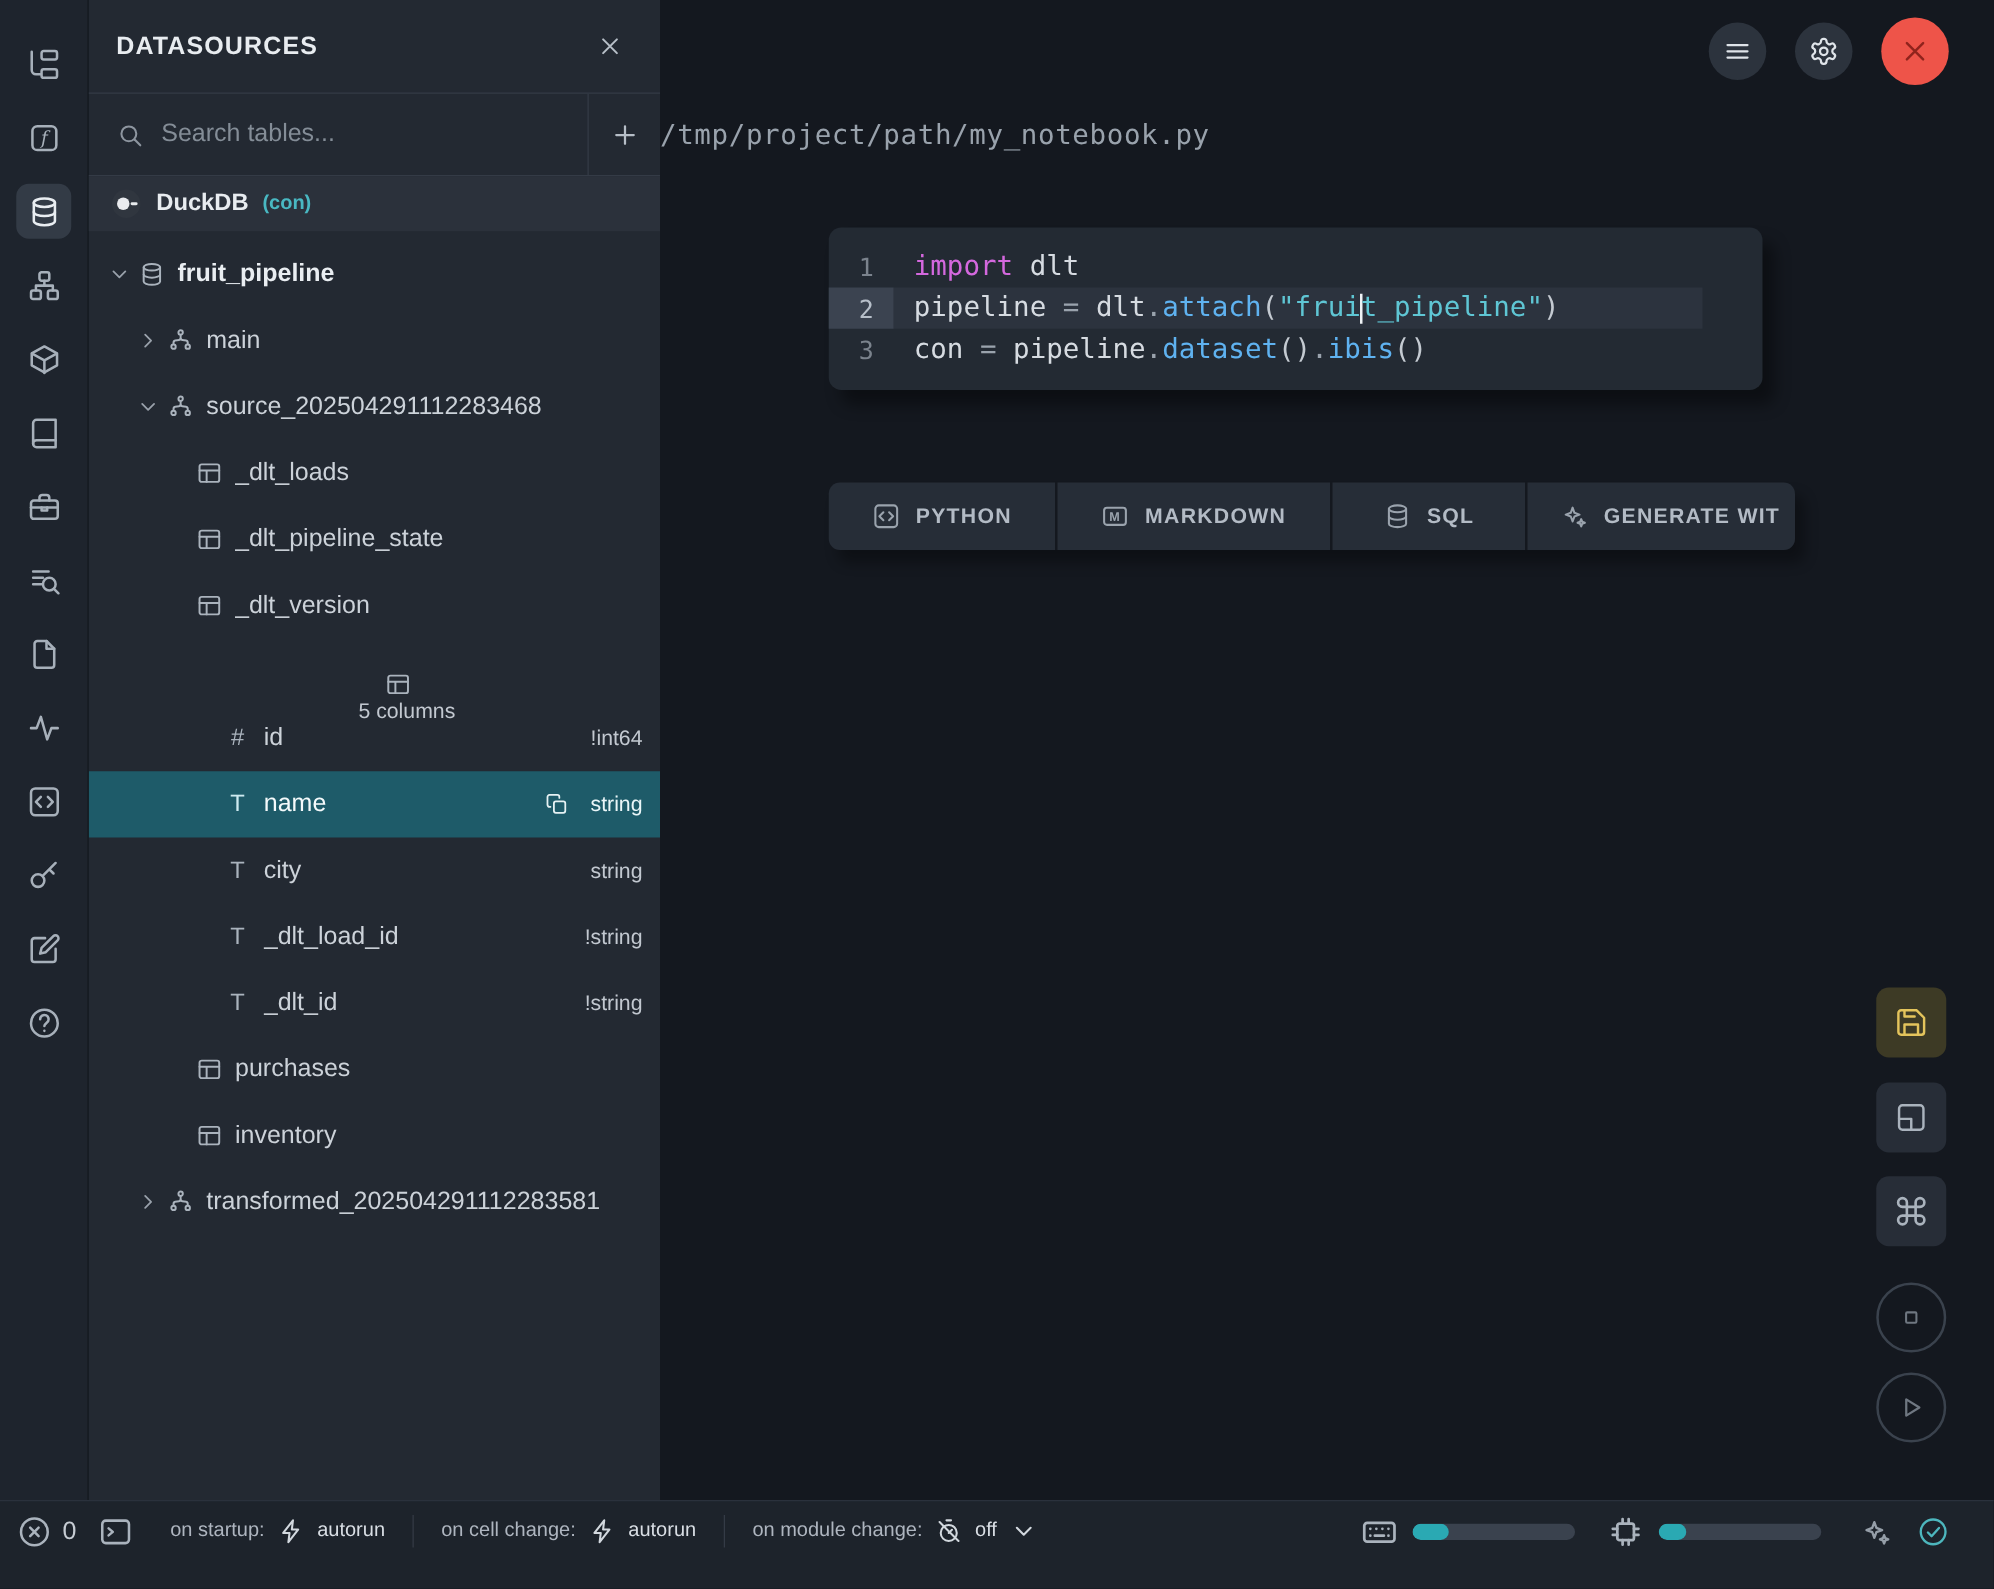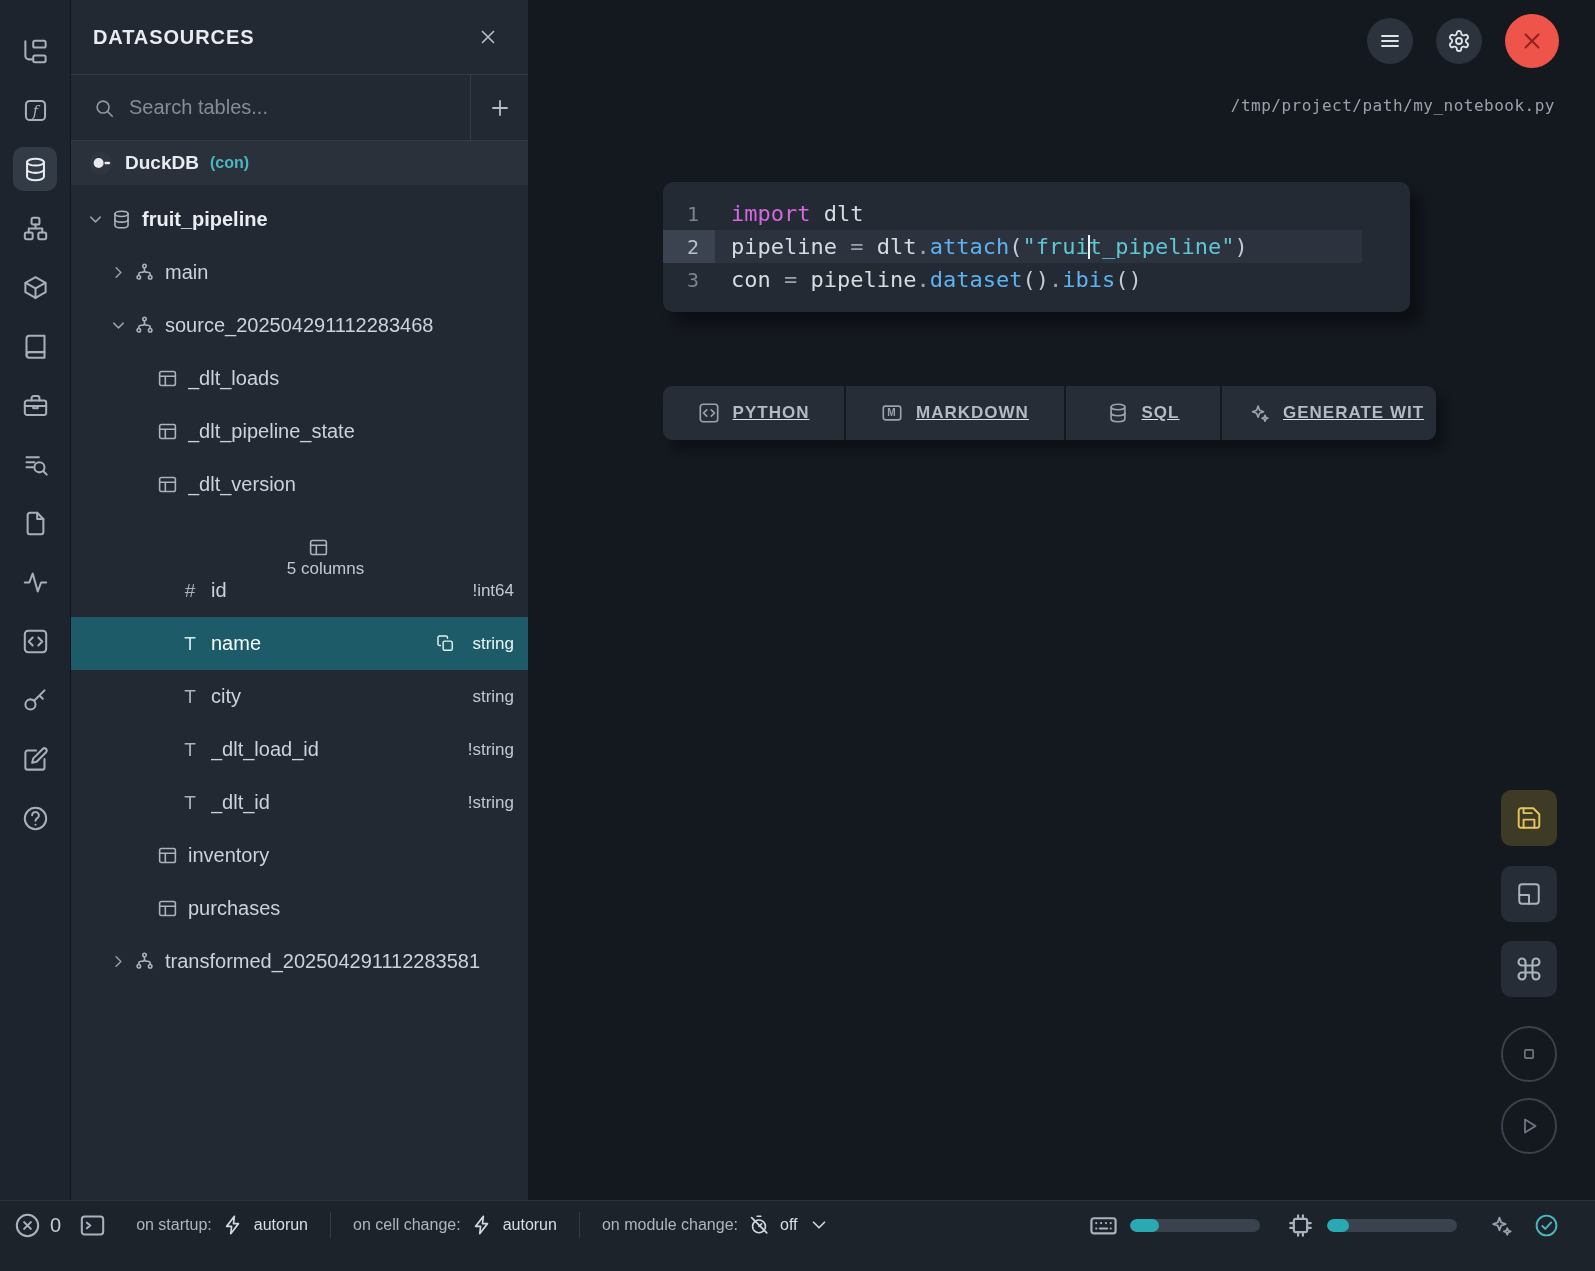"/tmp/project/path/my_notebook.py" .filepath { font-size: 16px -> 22px; text-align: right -> left }
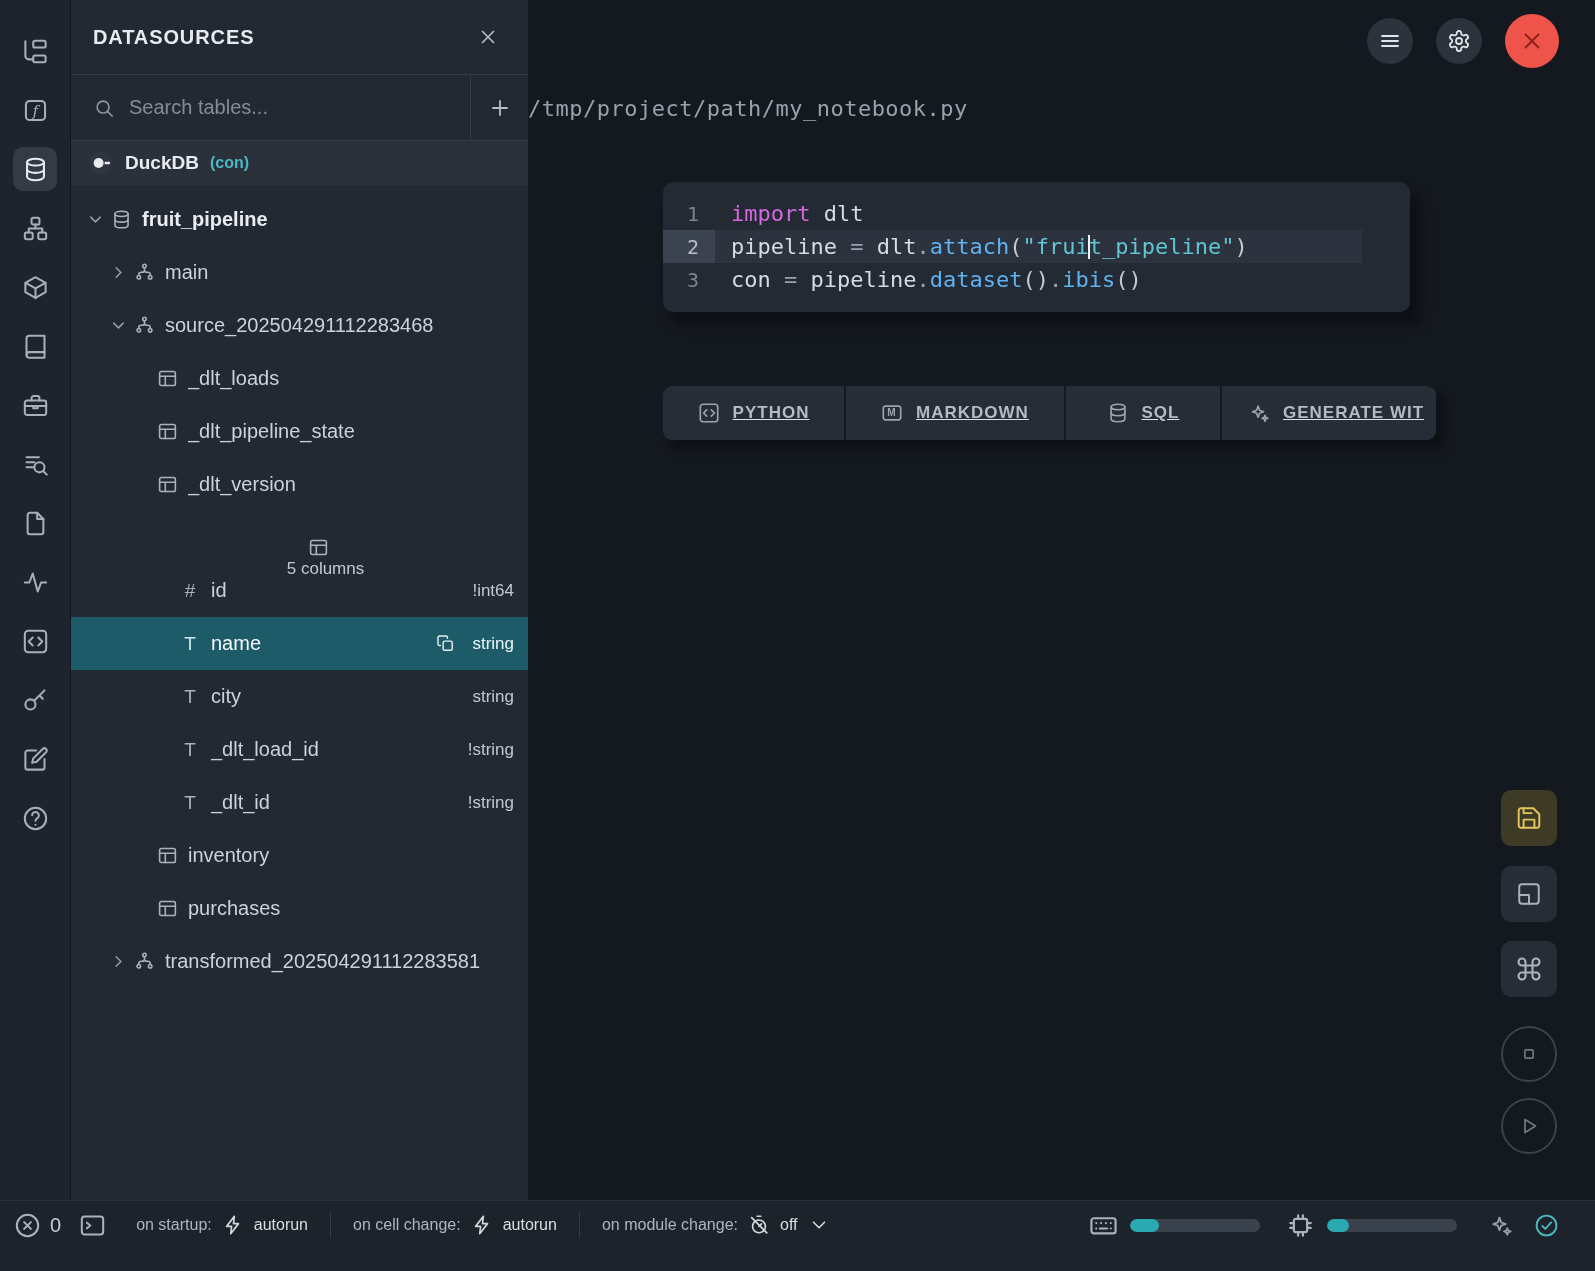"PYTHON" .cell-type-row { text-decoration: underline -> none }
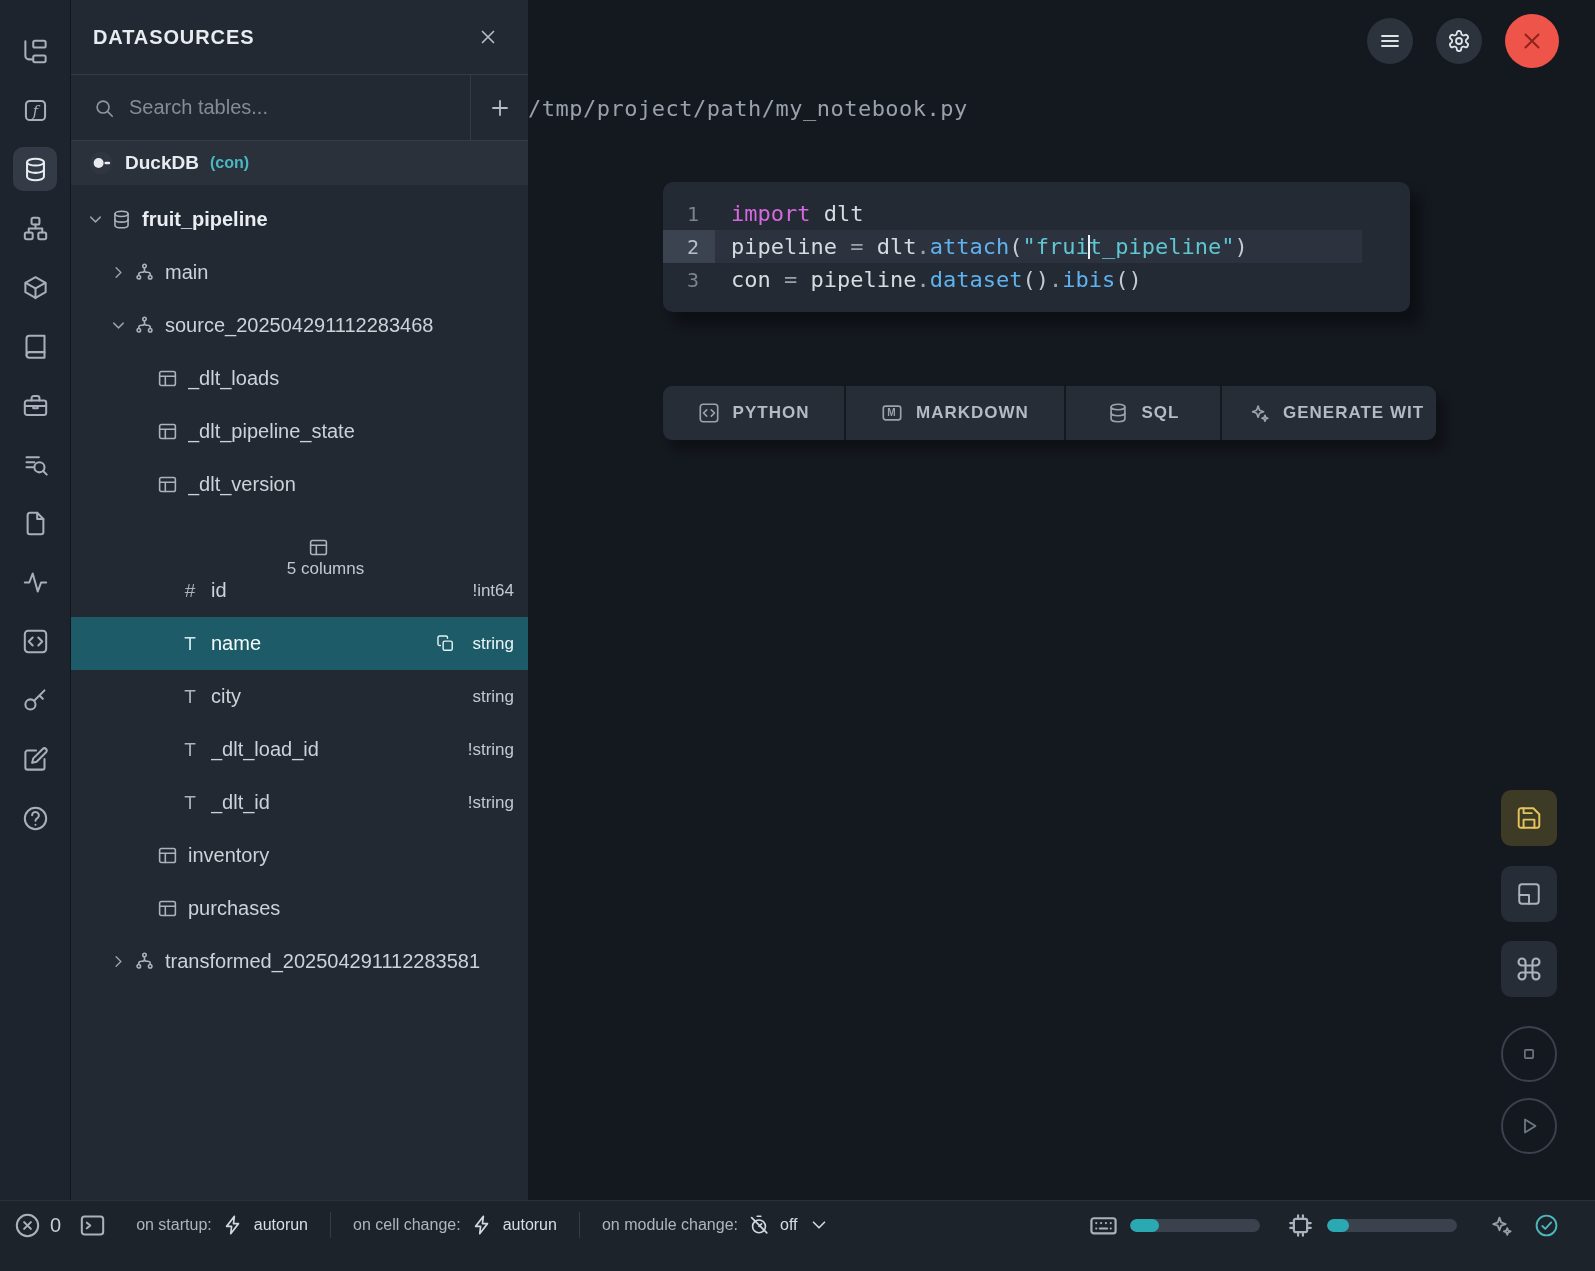"inventory" div.tree-row { order: before "purchases" -> after "purchases" }
